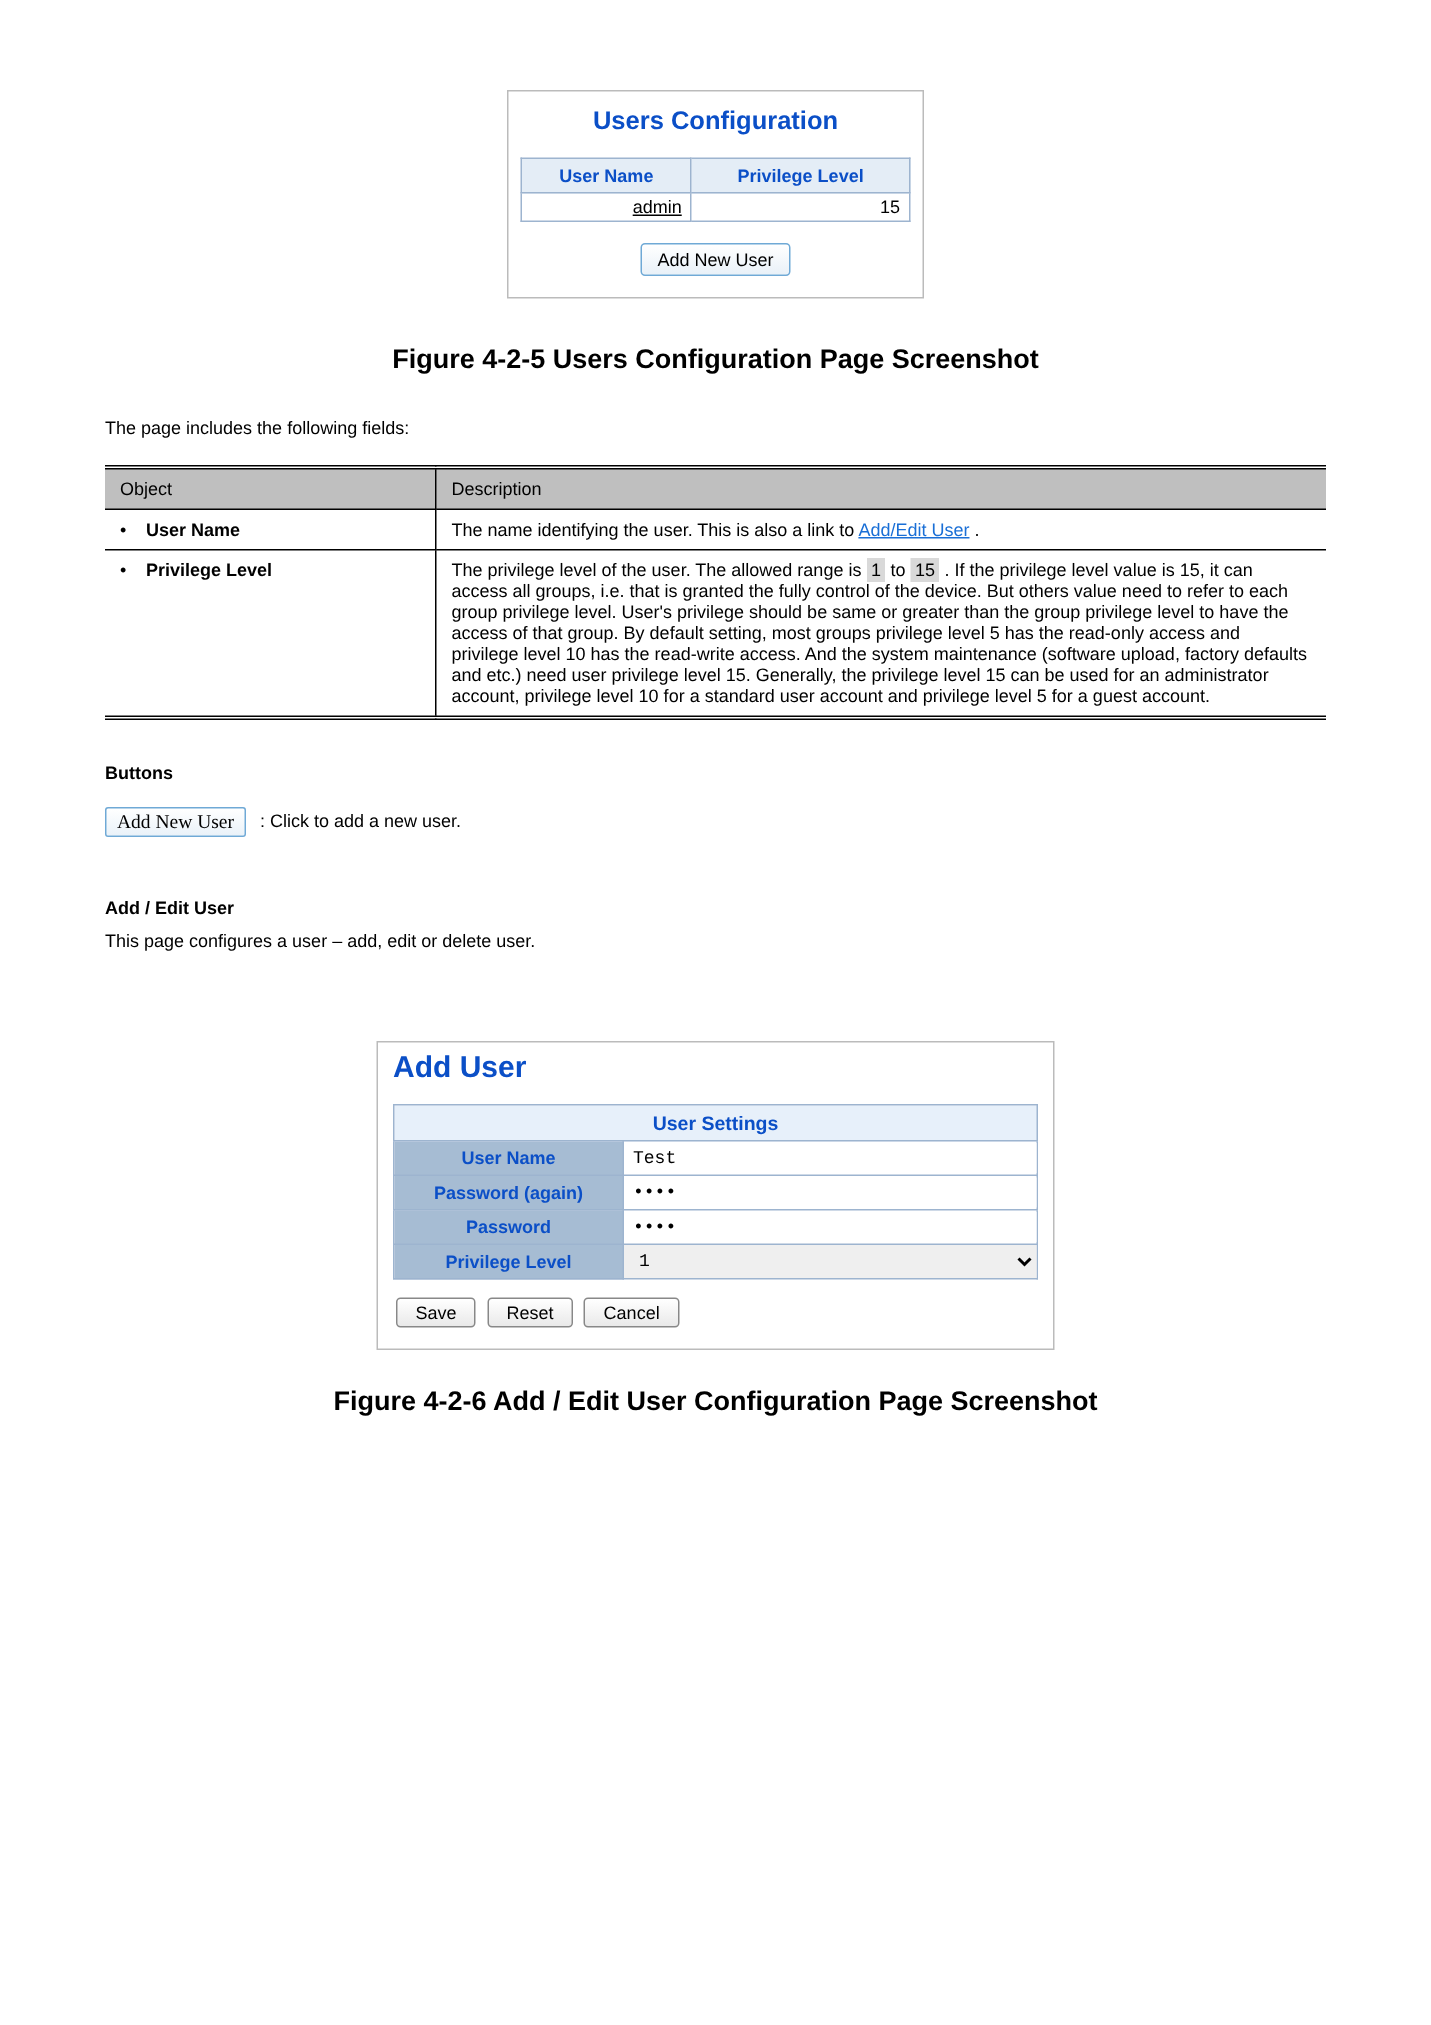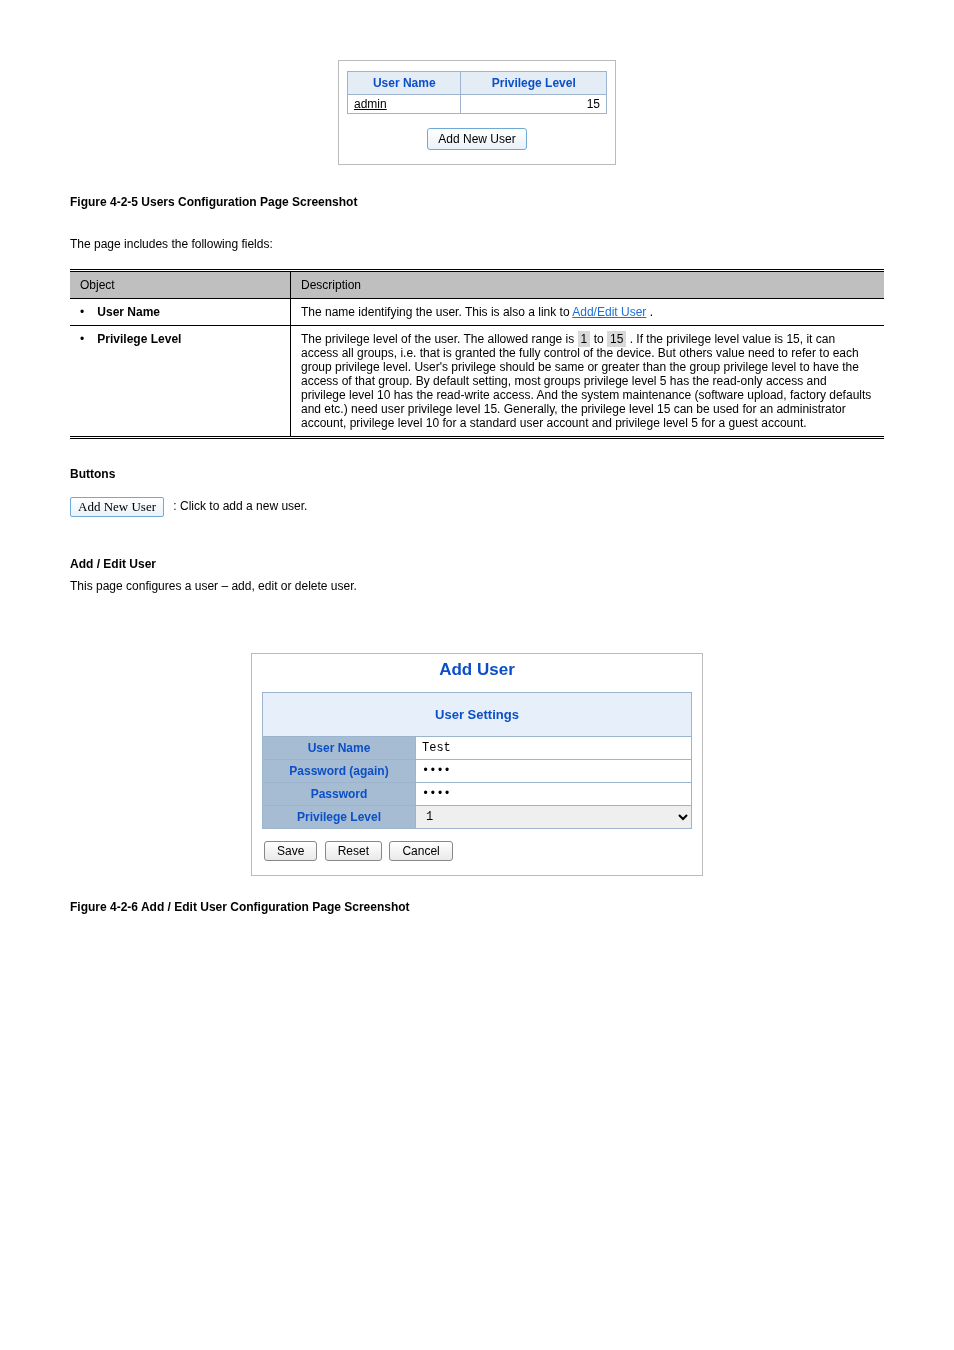"Users Configuration" div.uc-title { html: none -> <div>Users Configuration</div> }
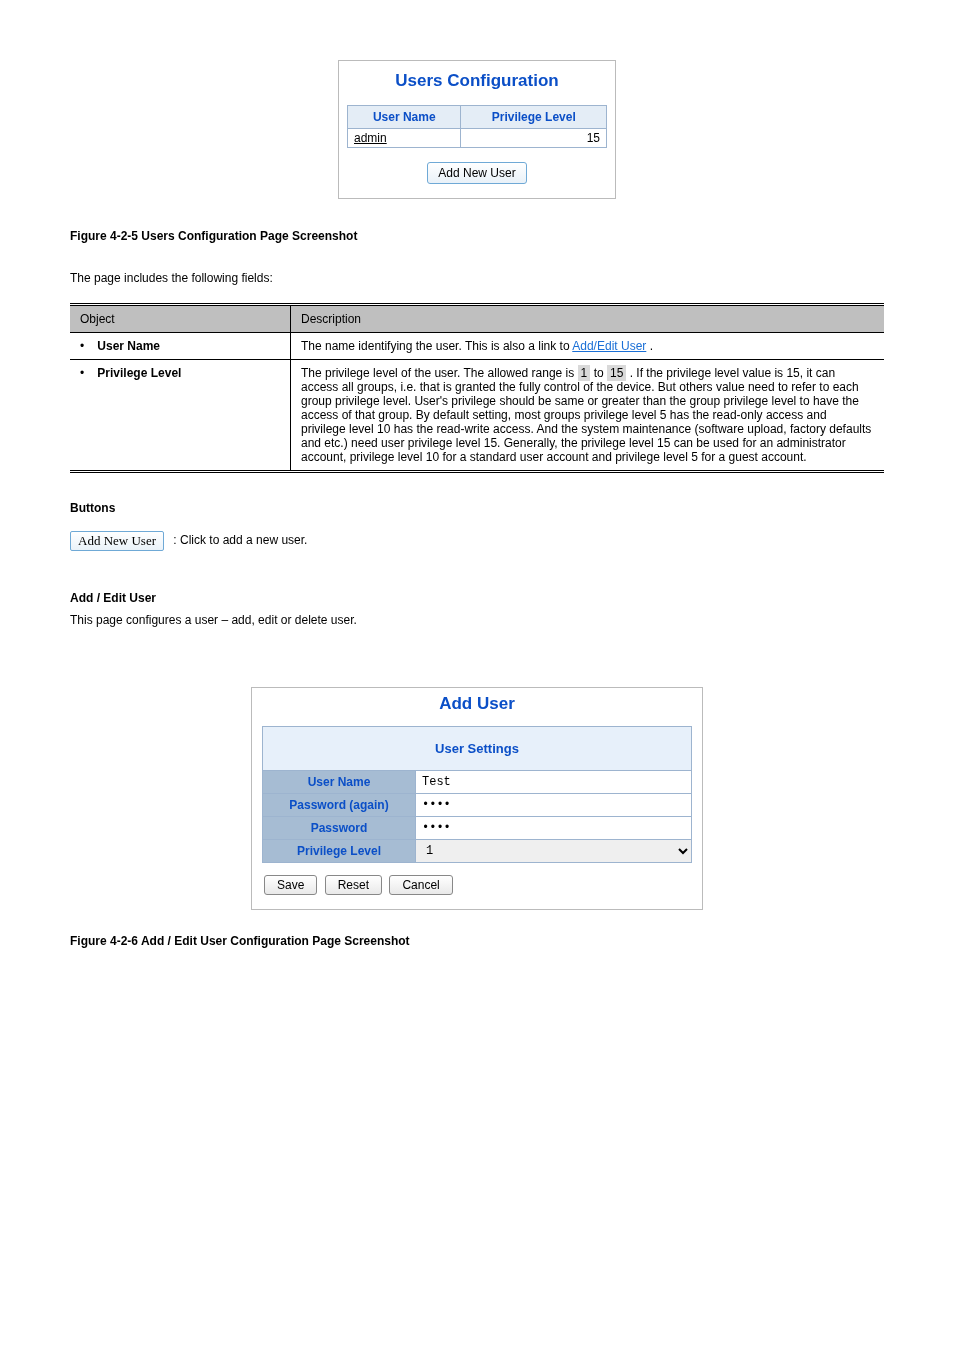"admin" td { text-align: left -> right }
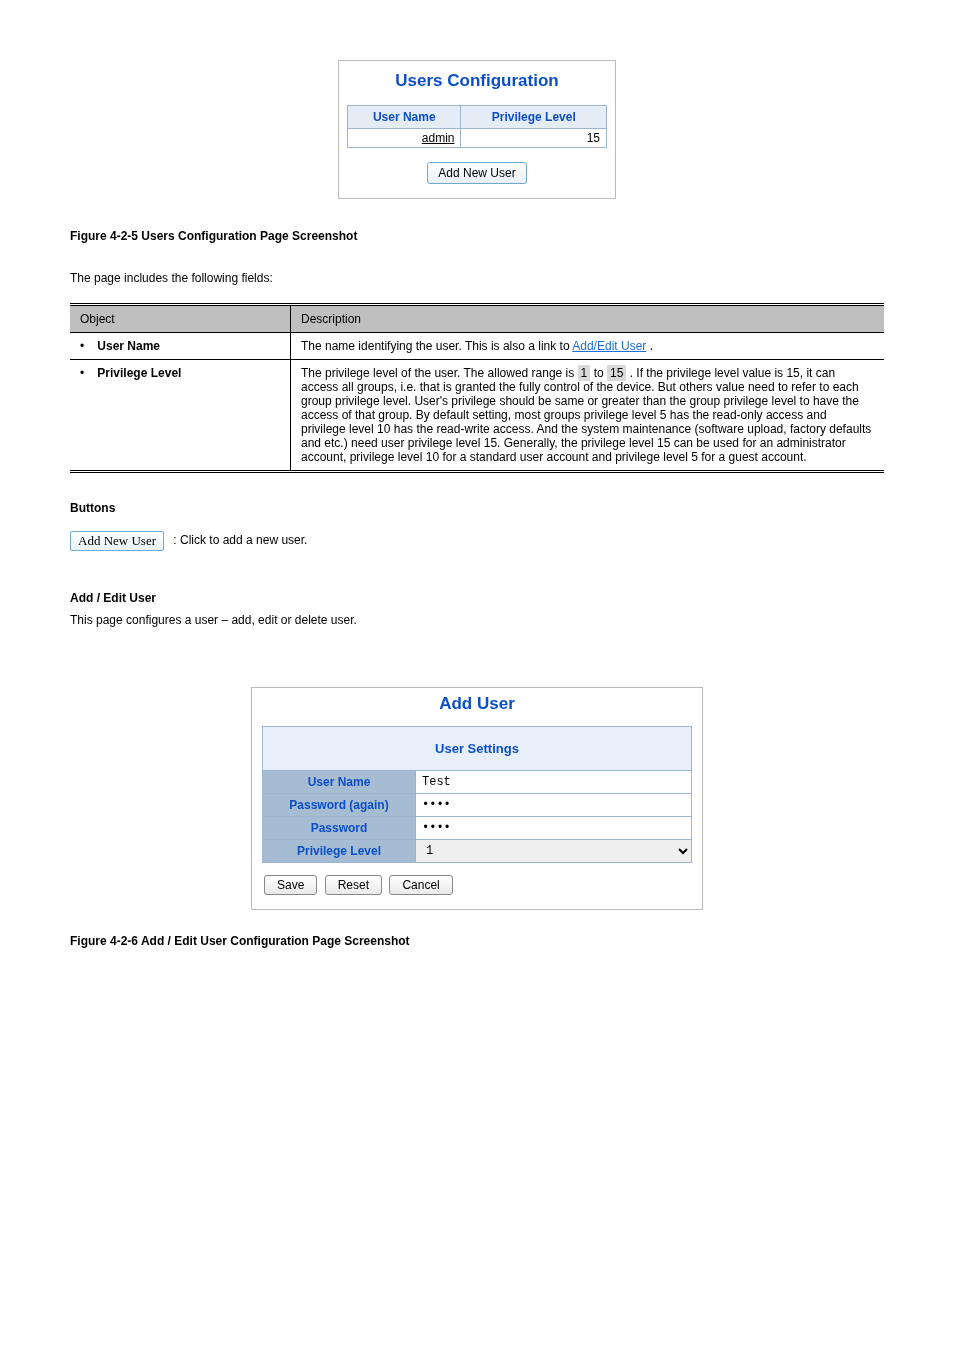"Figure 4-2-5 Users Configuration Page" .fig-caption { font-size: 12px -> 18px; text-align: none -> center }
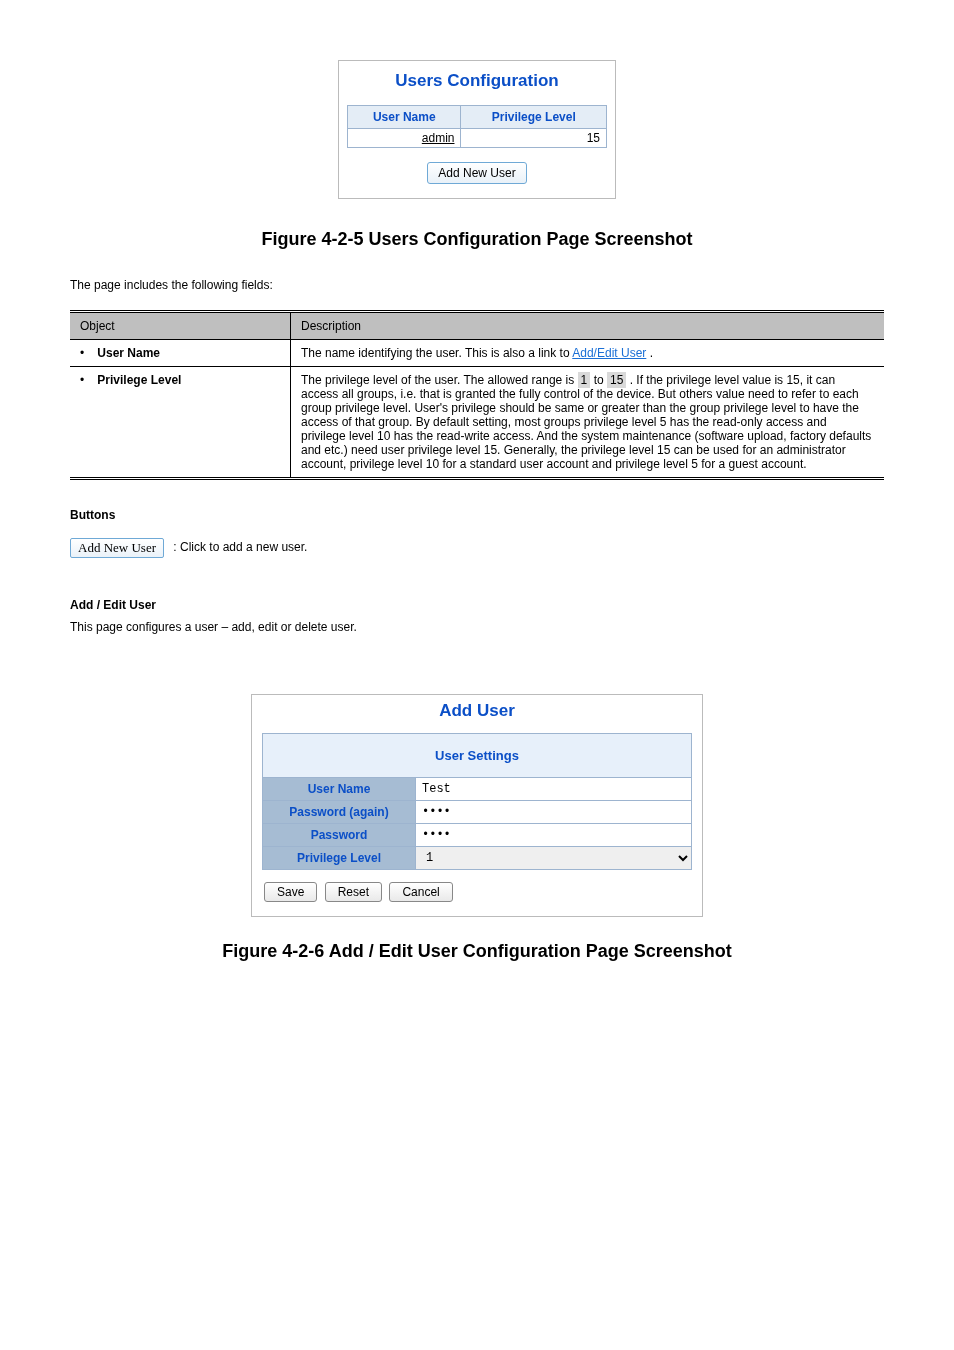"Add User" .au-title { font-size: 17px -> 20px; text-align: center -> left }
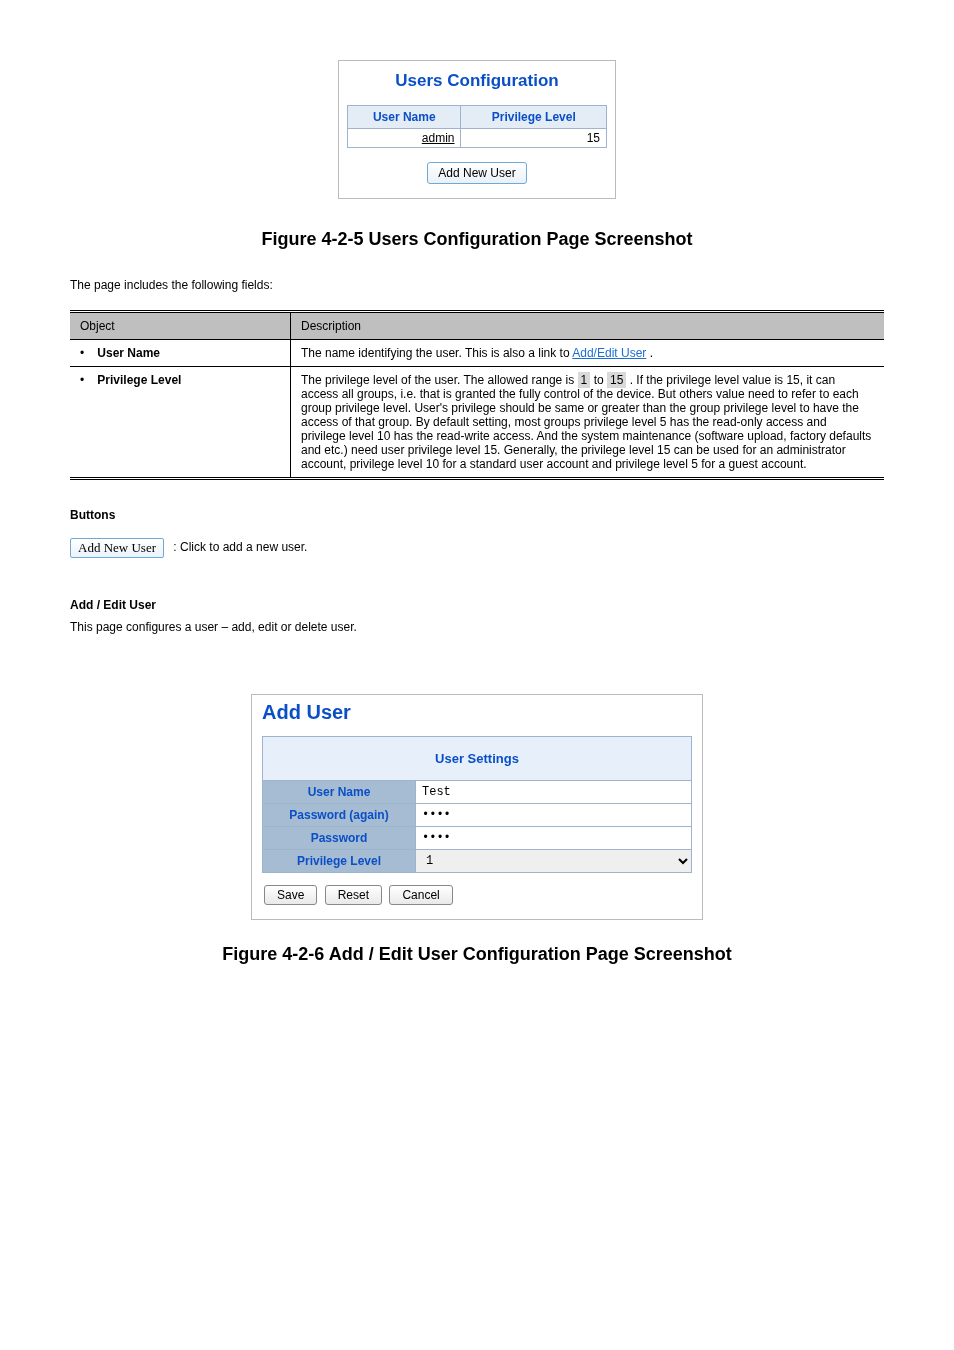"User Settings" .au-header { padding: 14px 0 -> 4px 0 }
